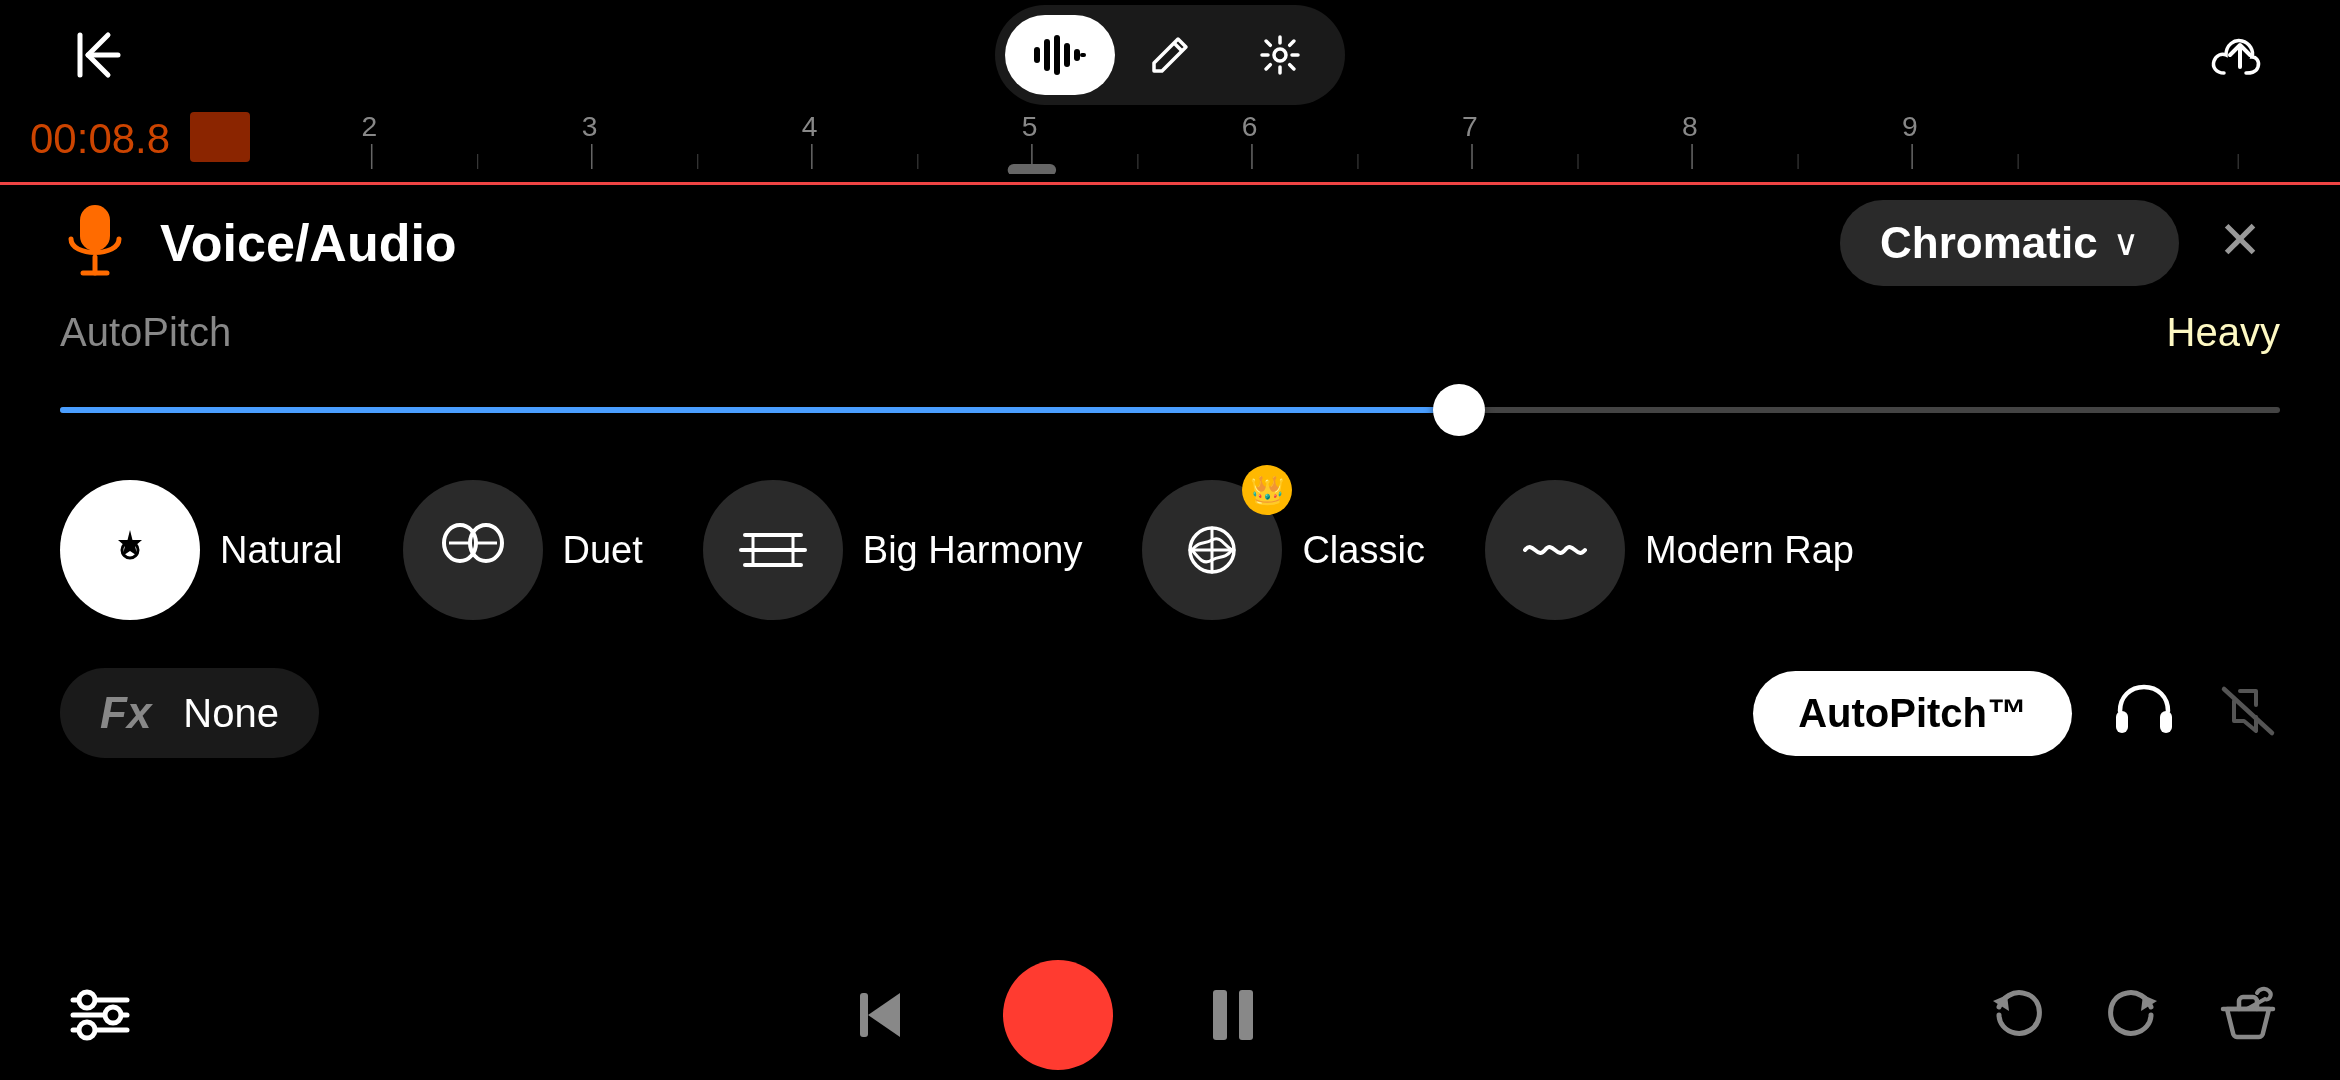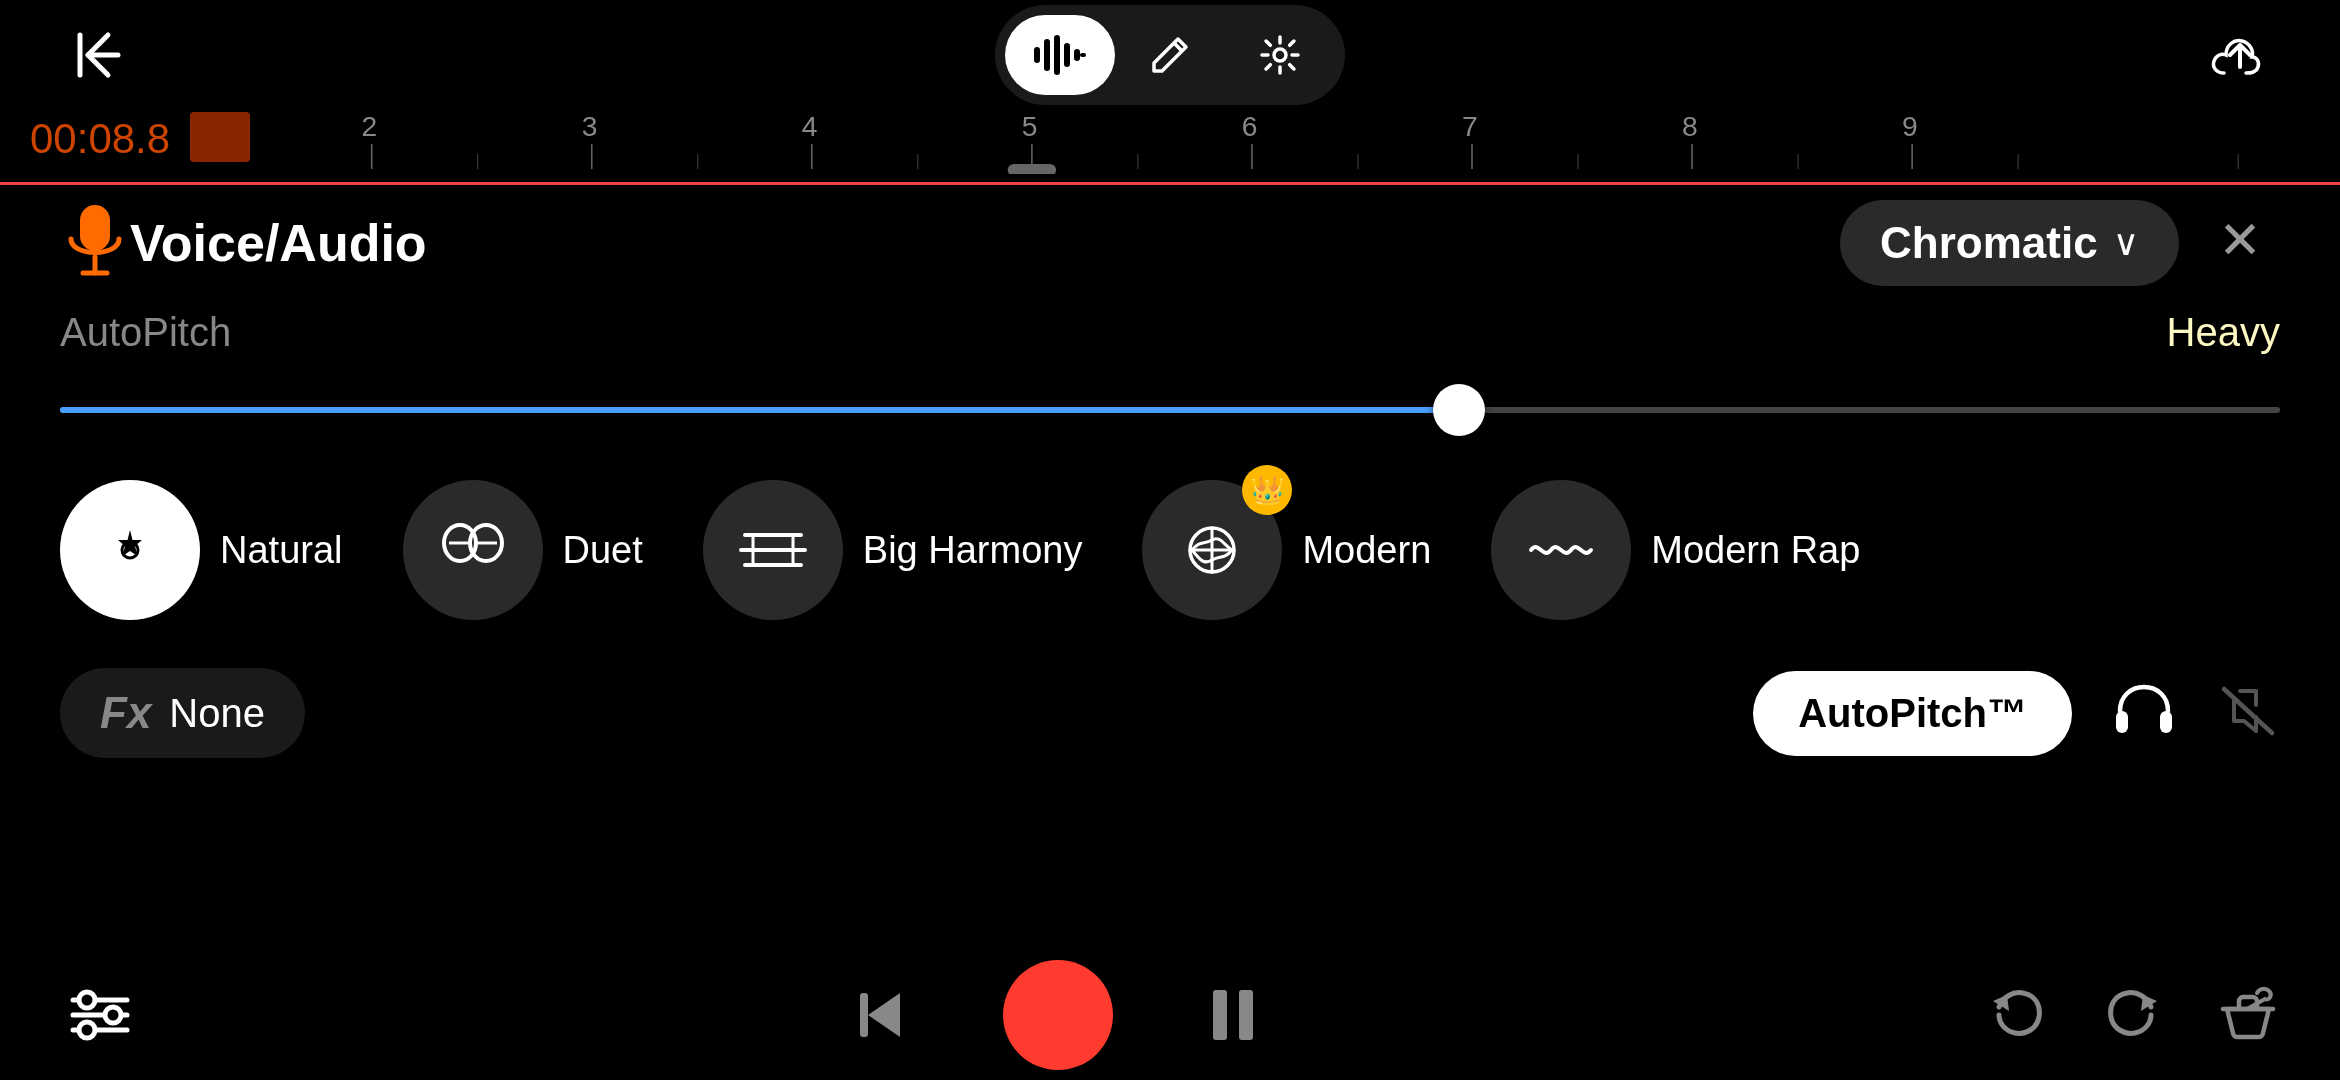"Voice/Audio" .voice-left { gap: none -> 30px }
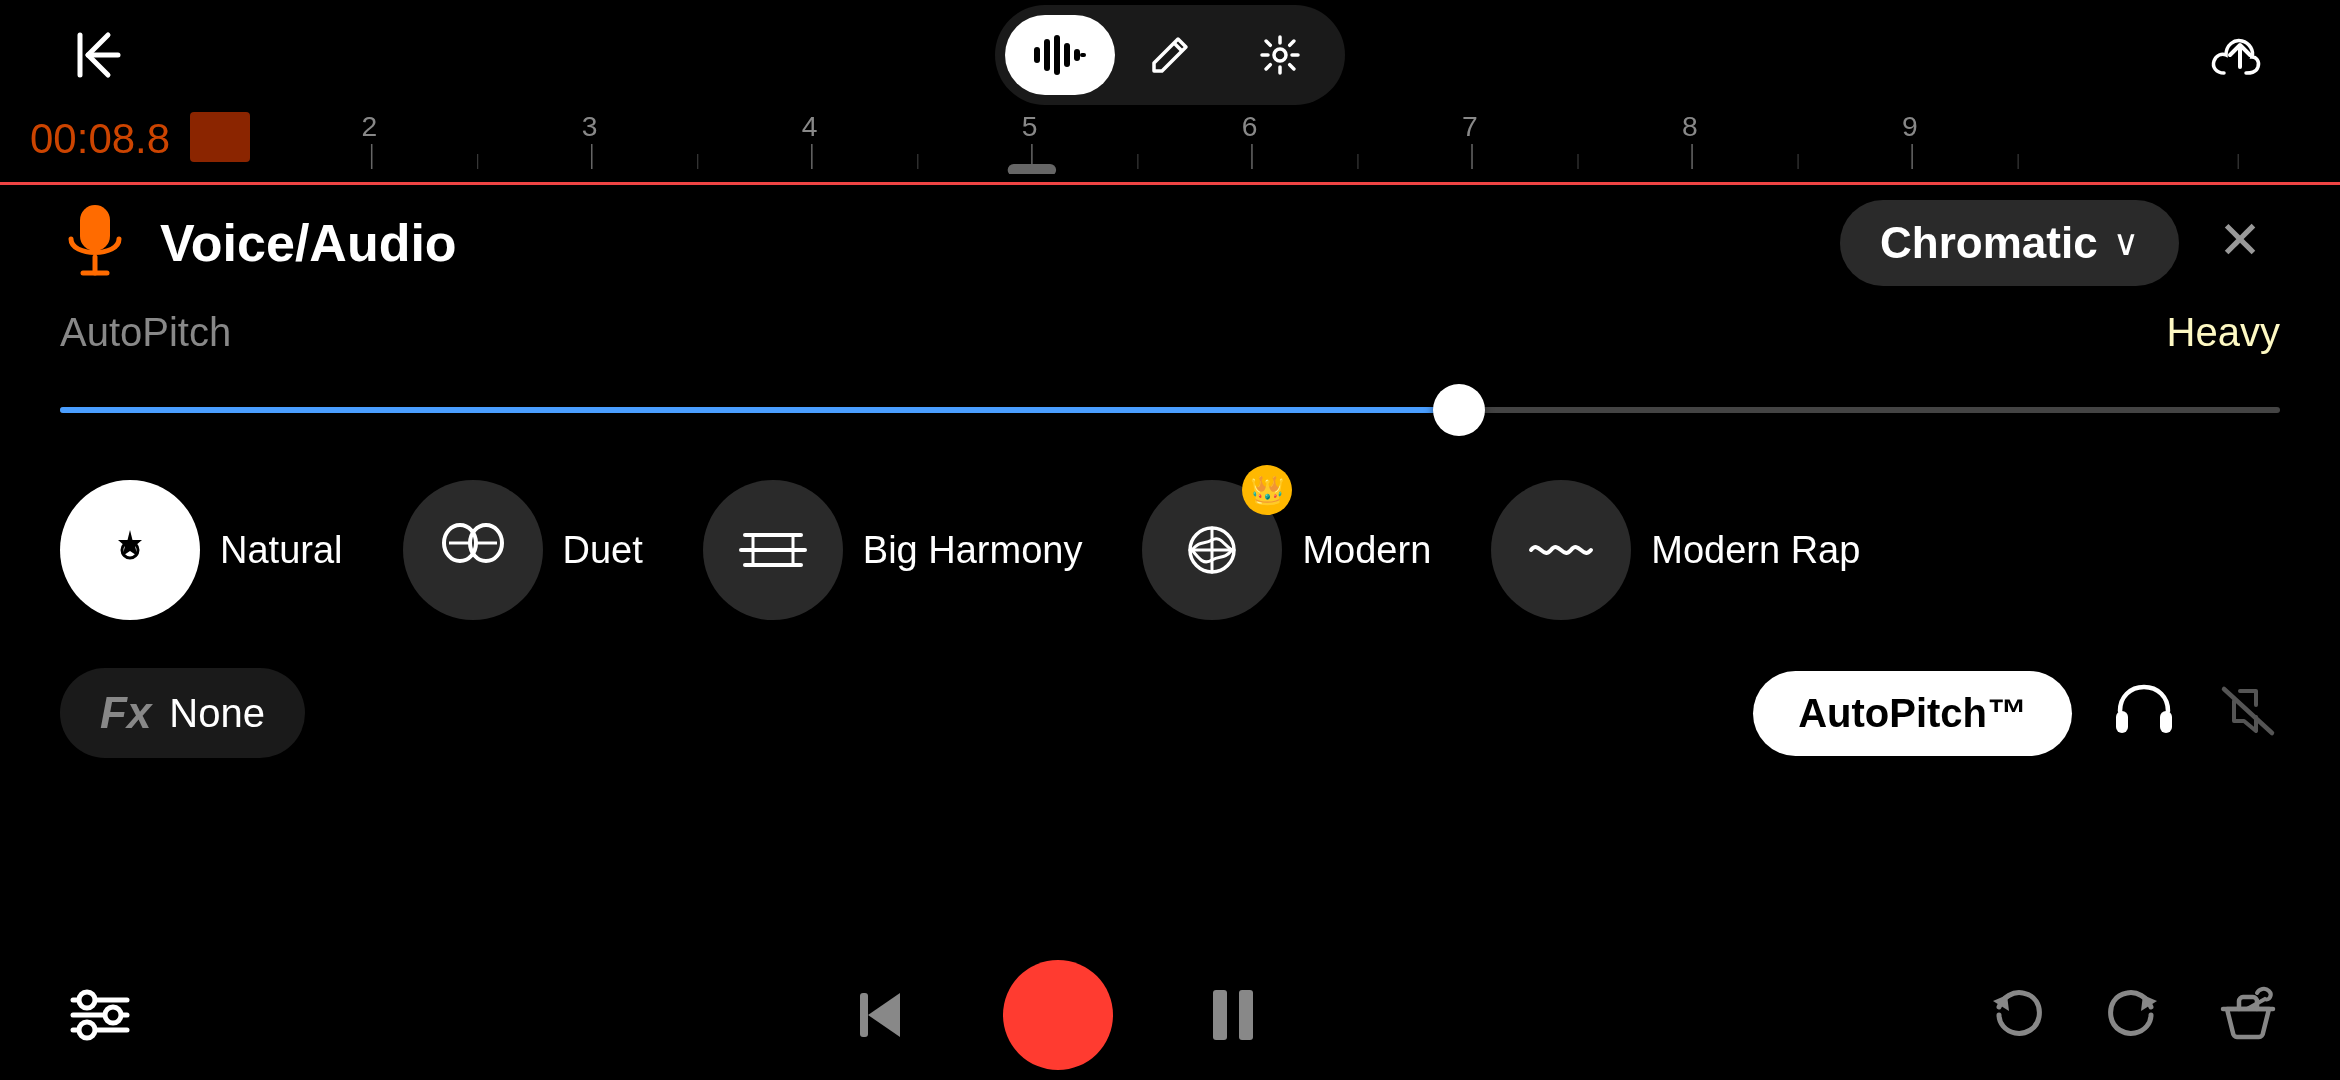"Modern" span.voice-option-label { text: Modern -> Classic }
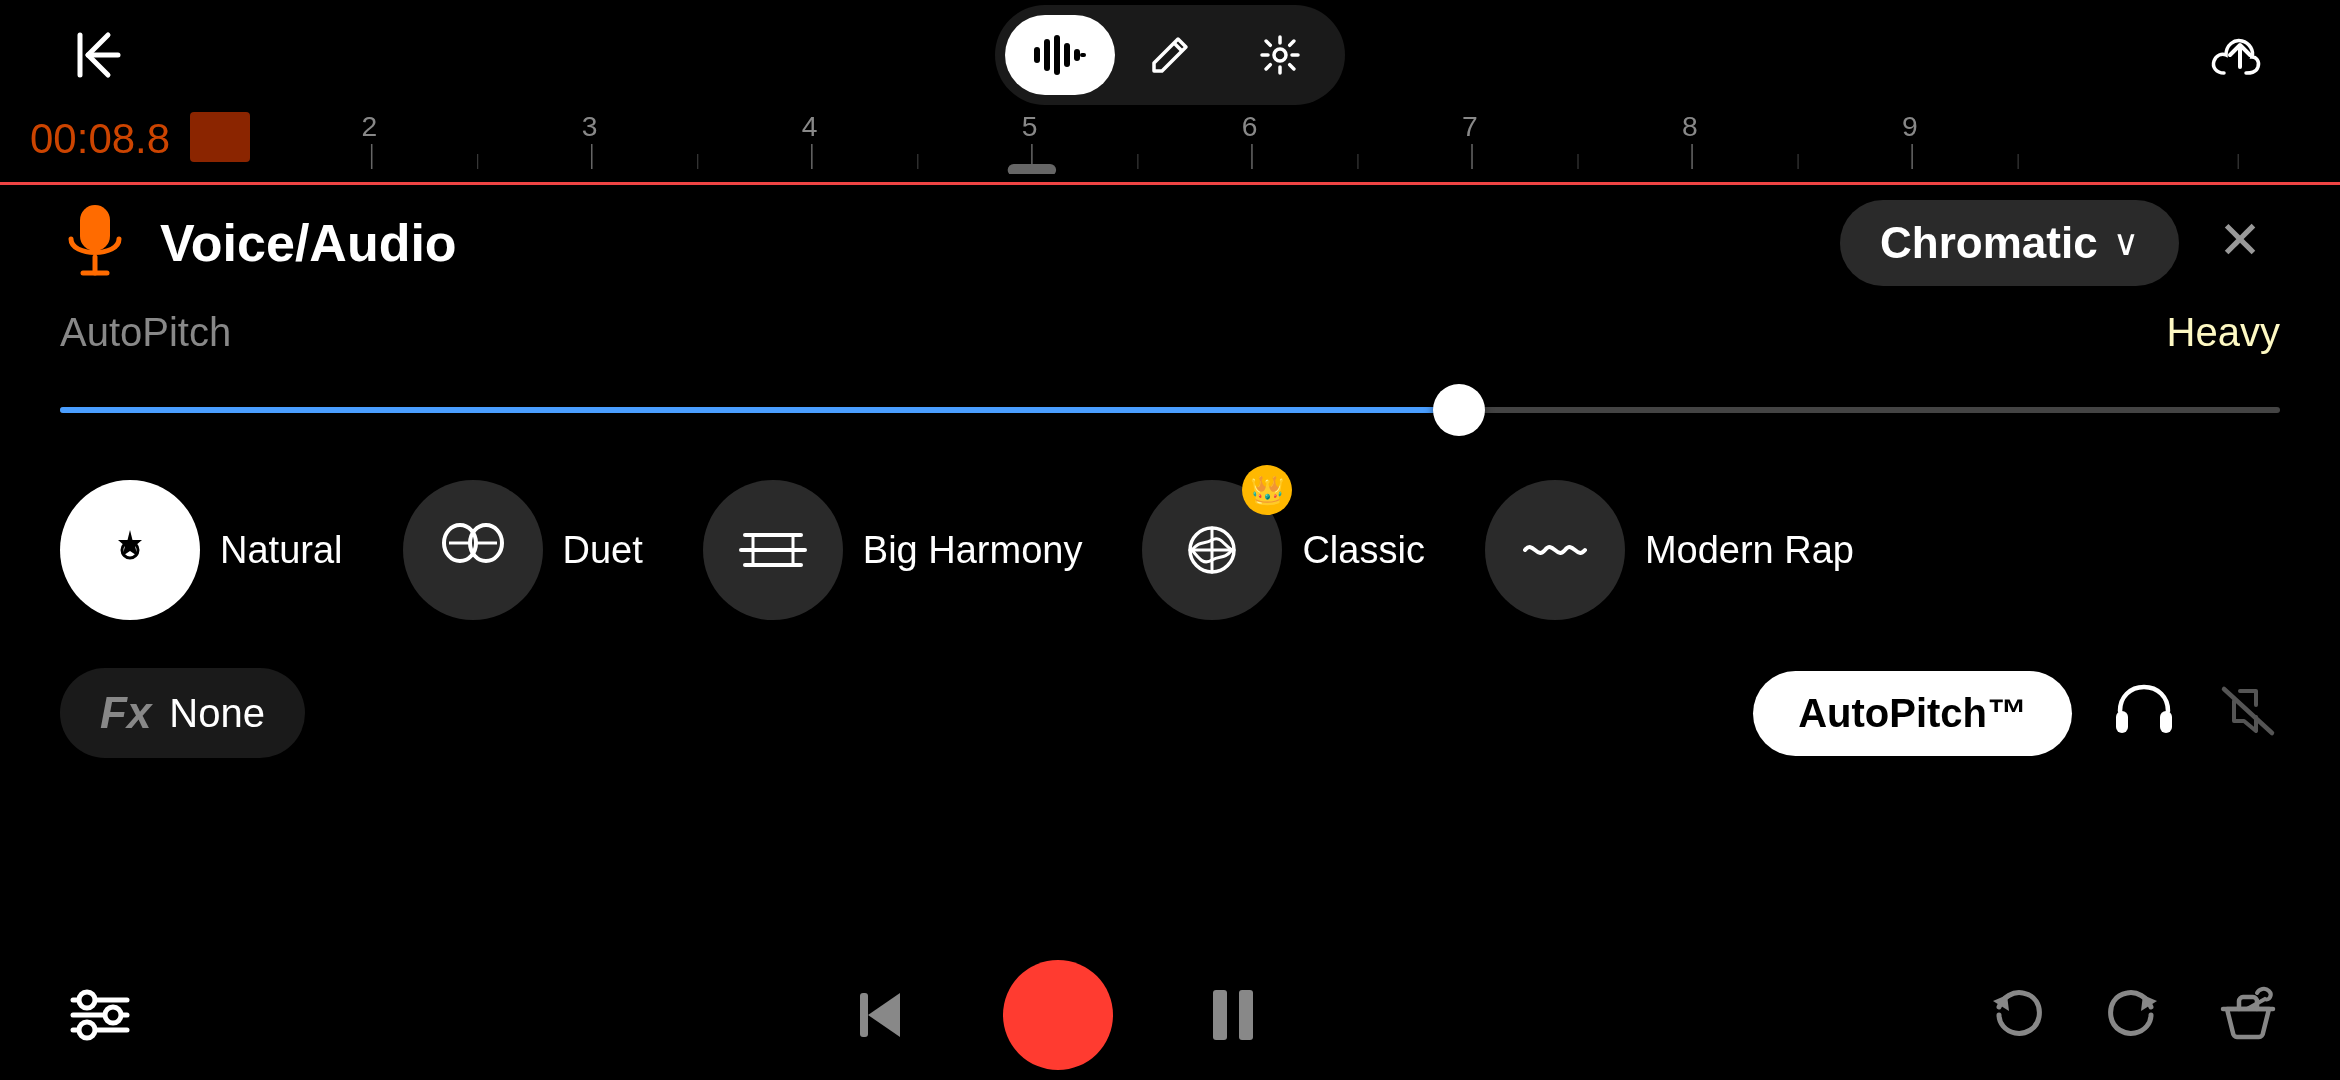"Fx" .fx-button { gap: 18px -> 32px }
